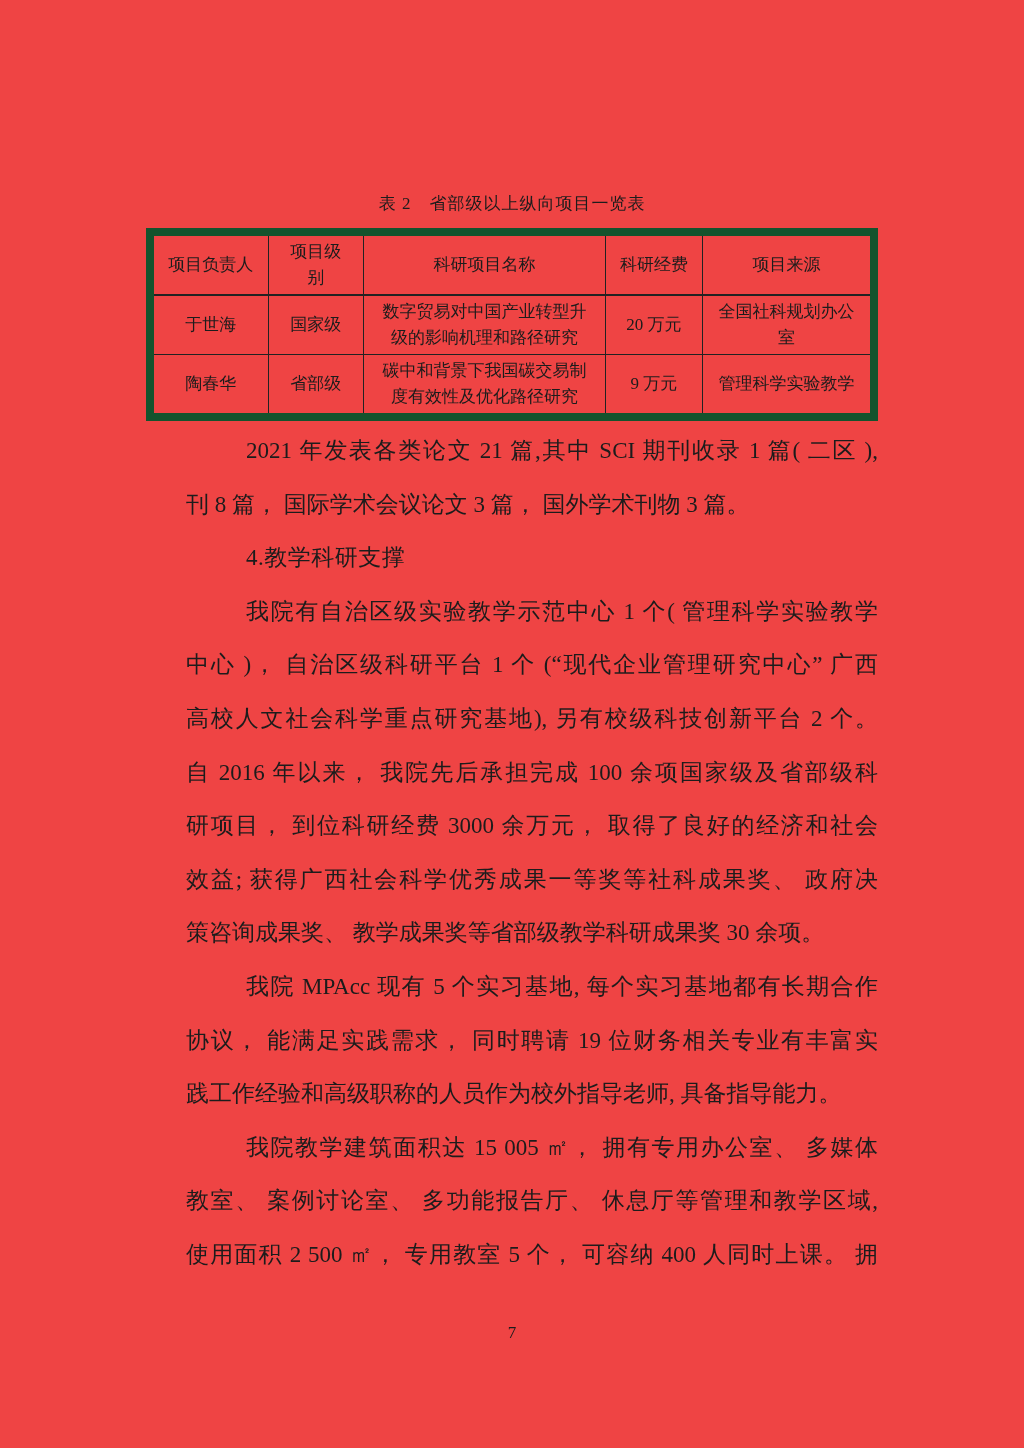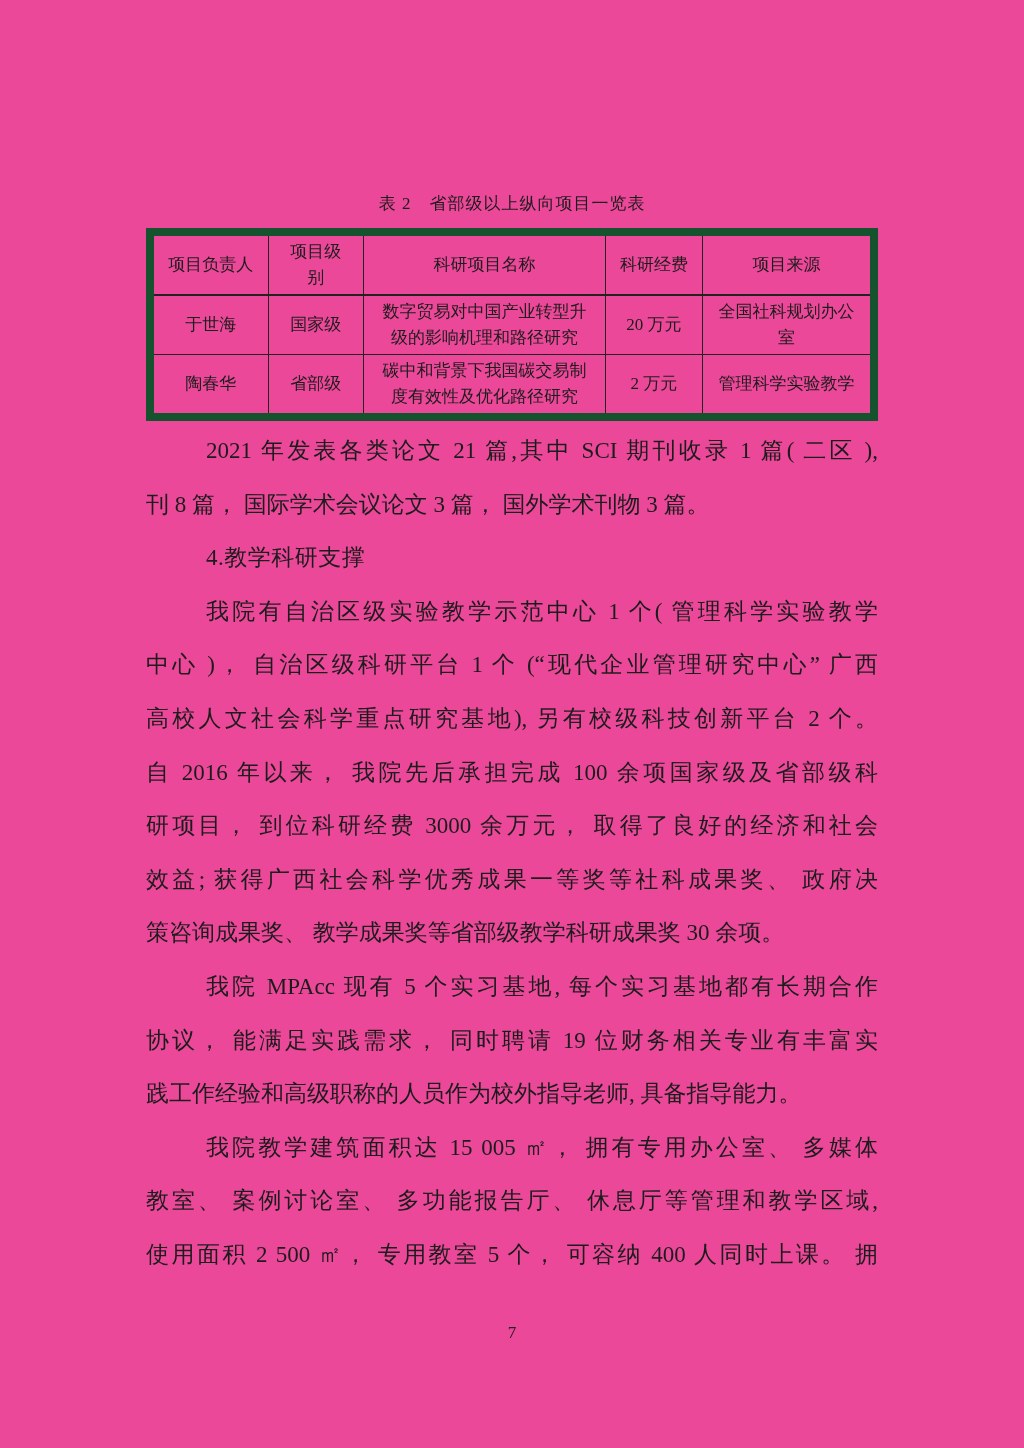"表 2 省部级以上纵向项目一览表" .page { background: #ec4899 -> #ef4444 }
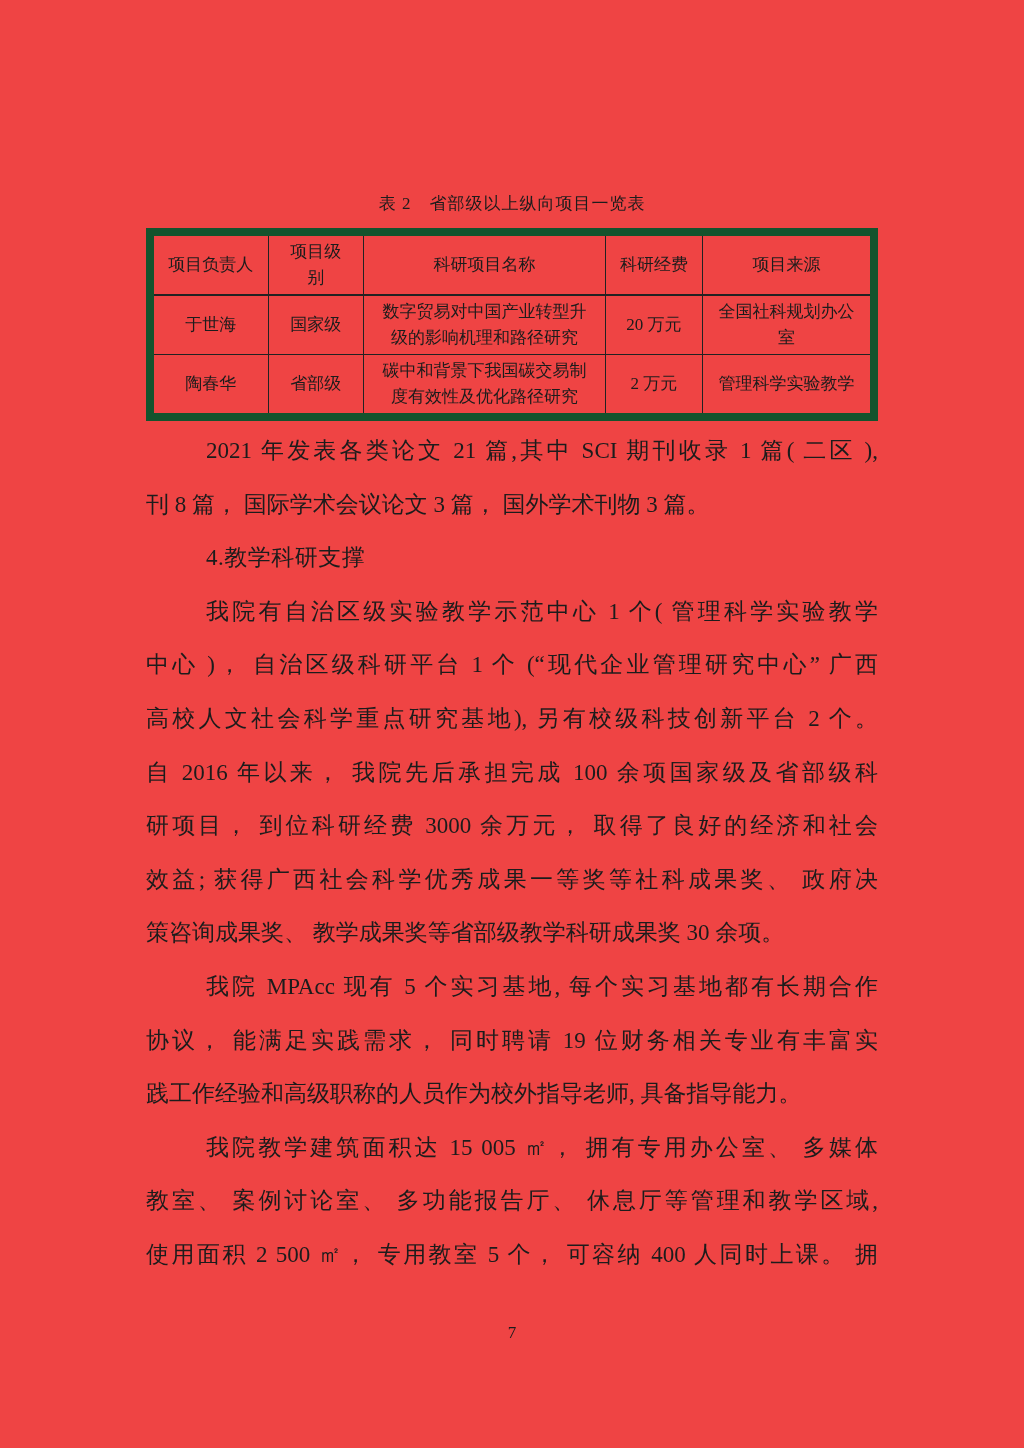"2 万元" td { text: 2 -> 9 }
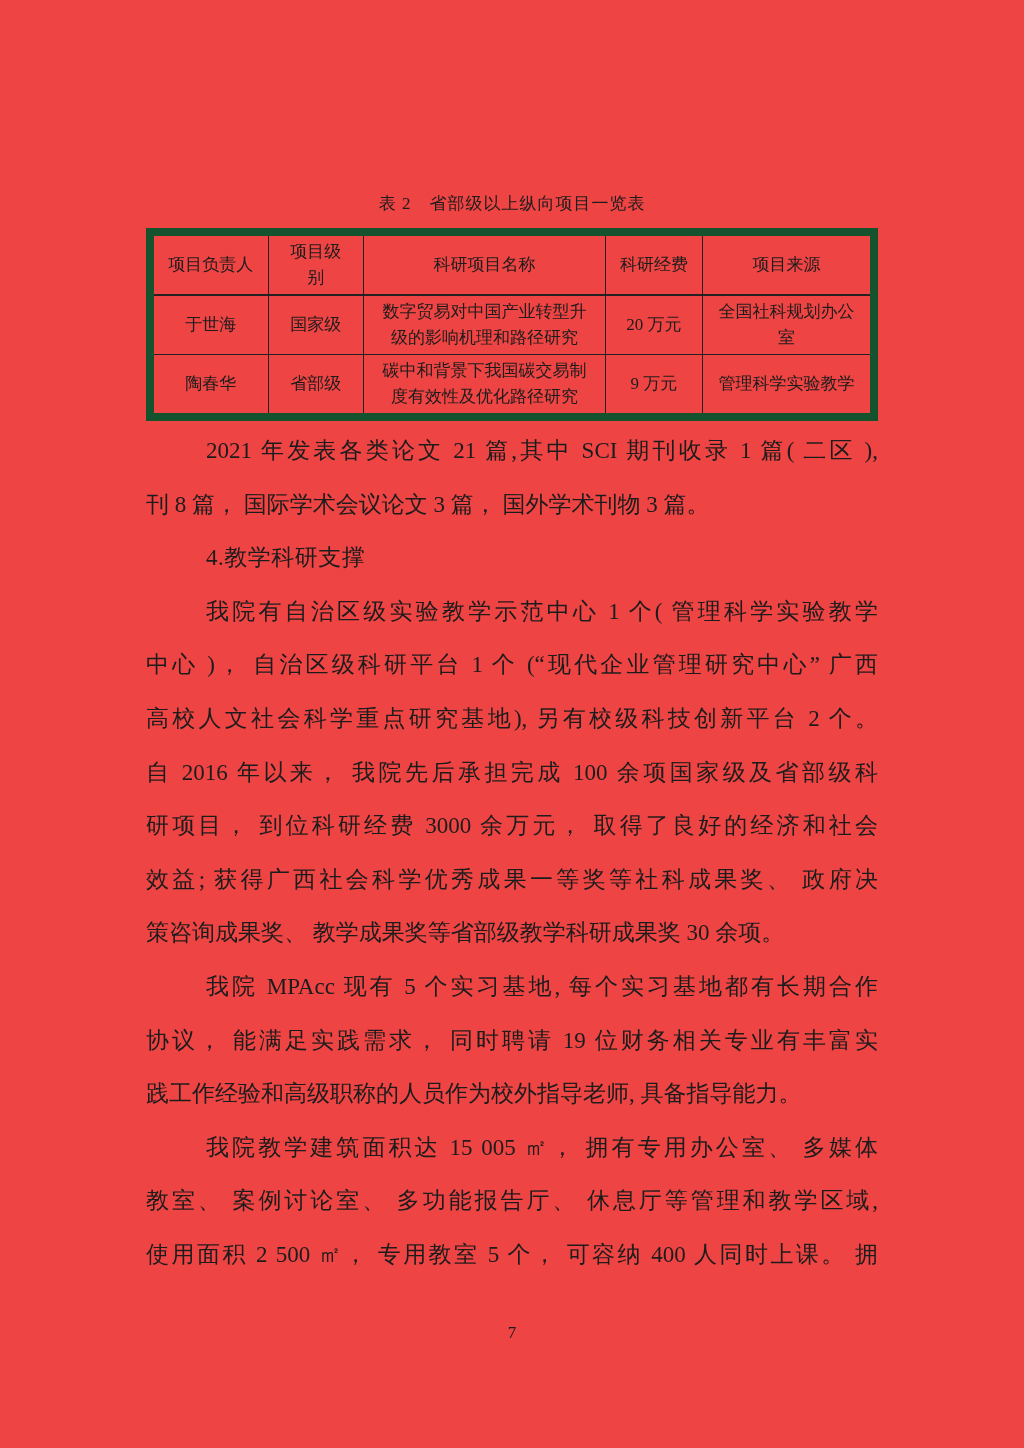"2021 年发表各类论文 21 篇,其中 SCI" .body-text { margin-left: none -> 40px }
